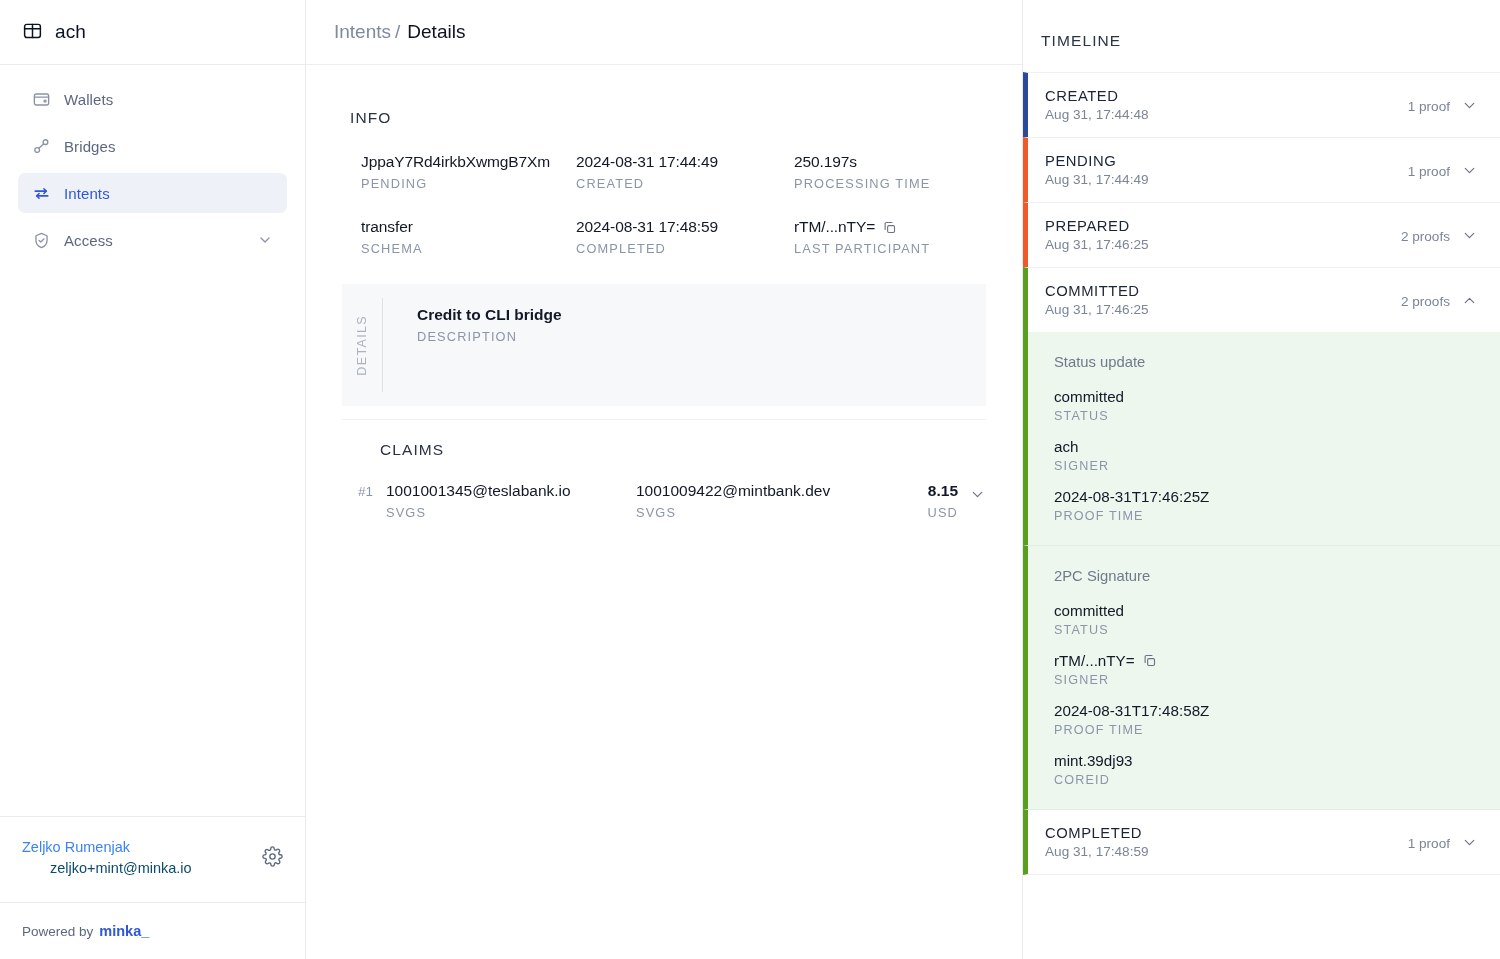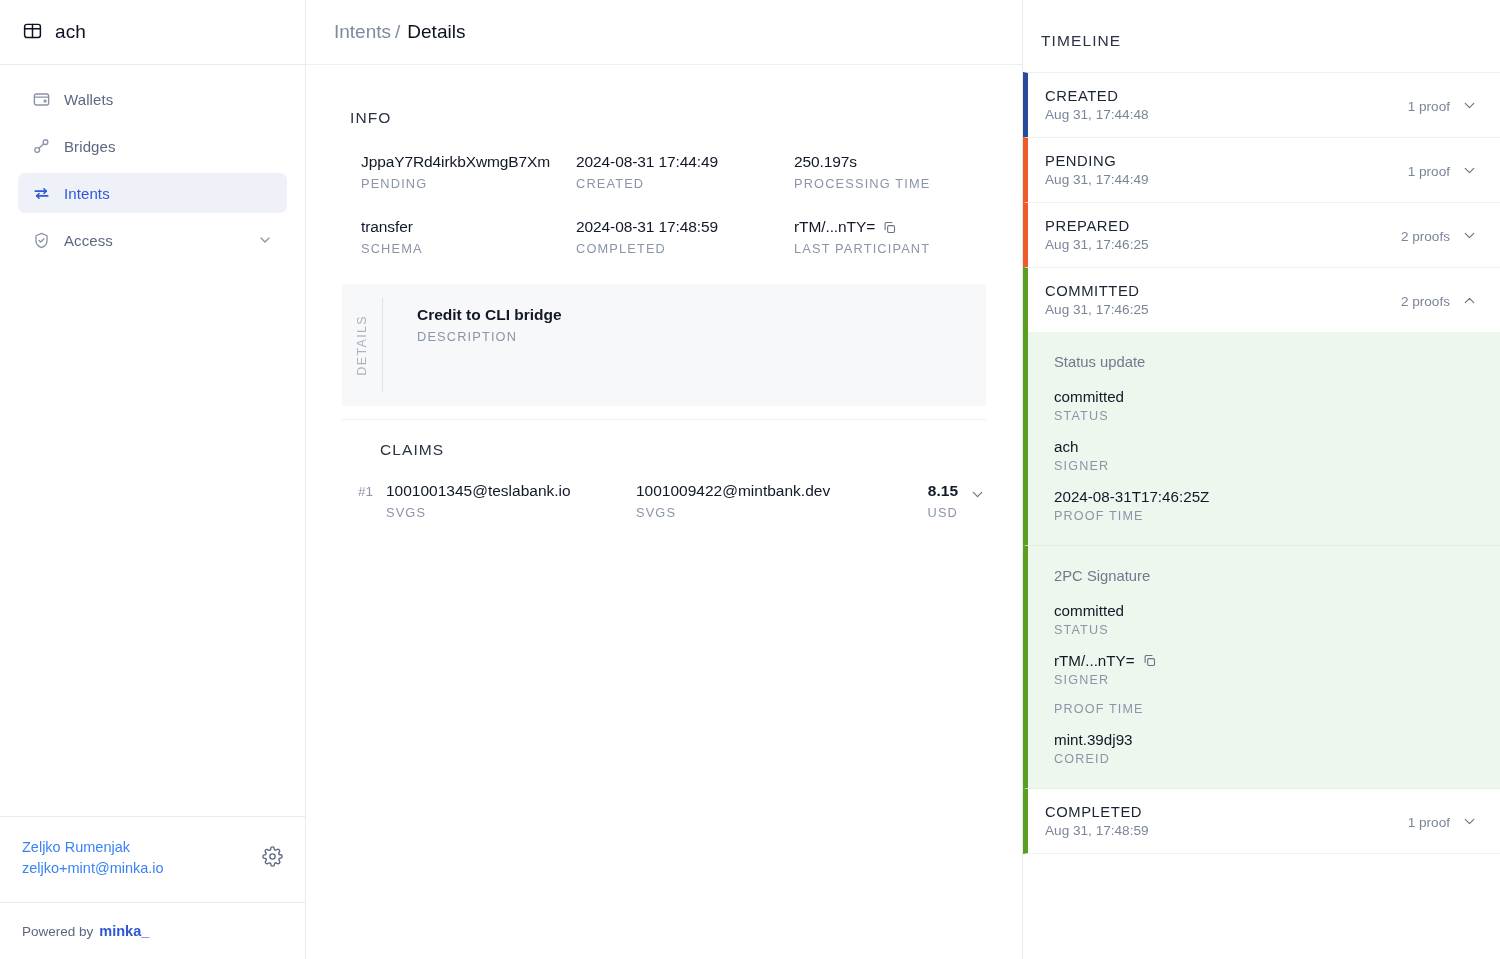"2024-08-31T17:48:58Z" div.pf-val { html: none -> <div>2024-08-31T17:48:58Z</div> }
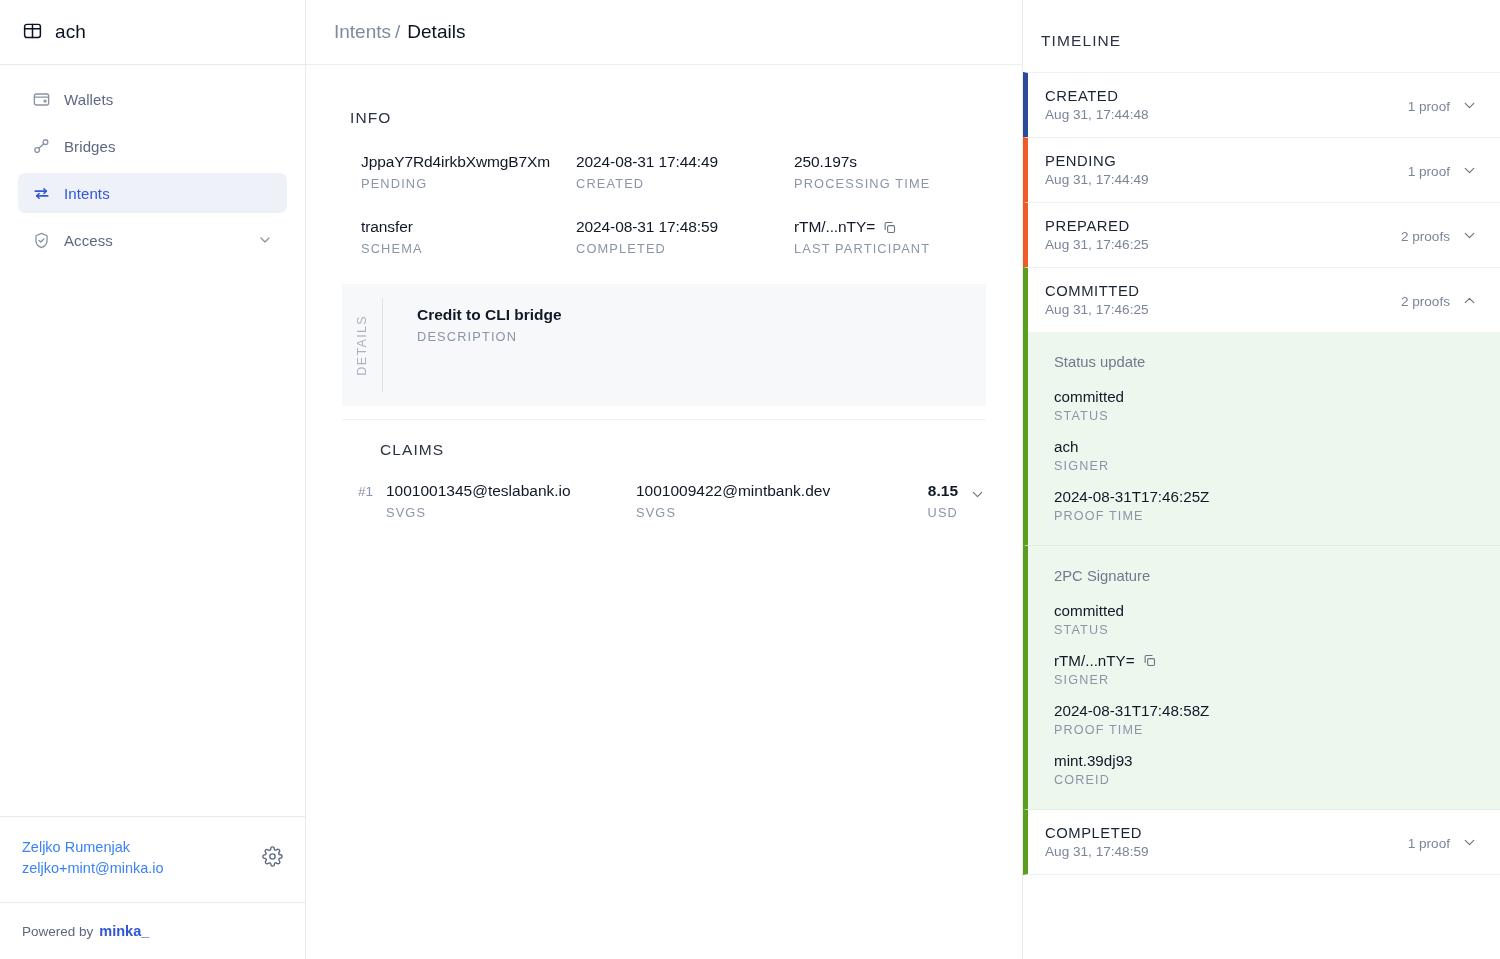"zeljko+mint@minka.io" .user-email { color: #3b82f6 -> #0c4a6e; margin-left: none -> 28px }
